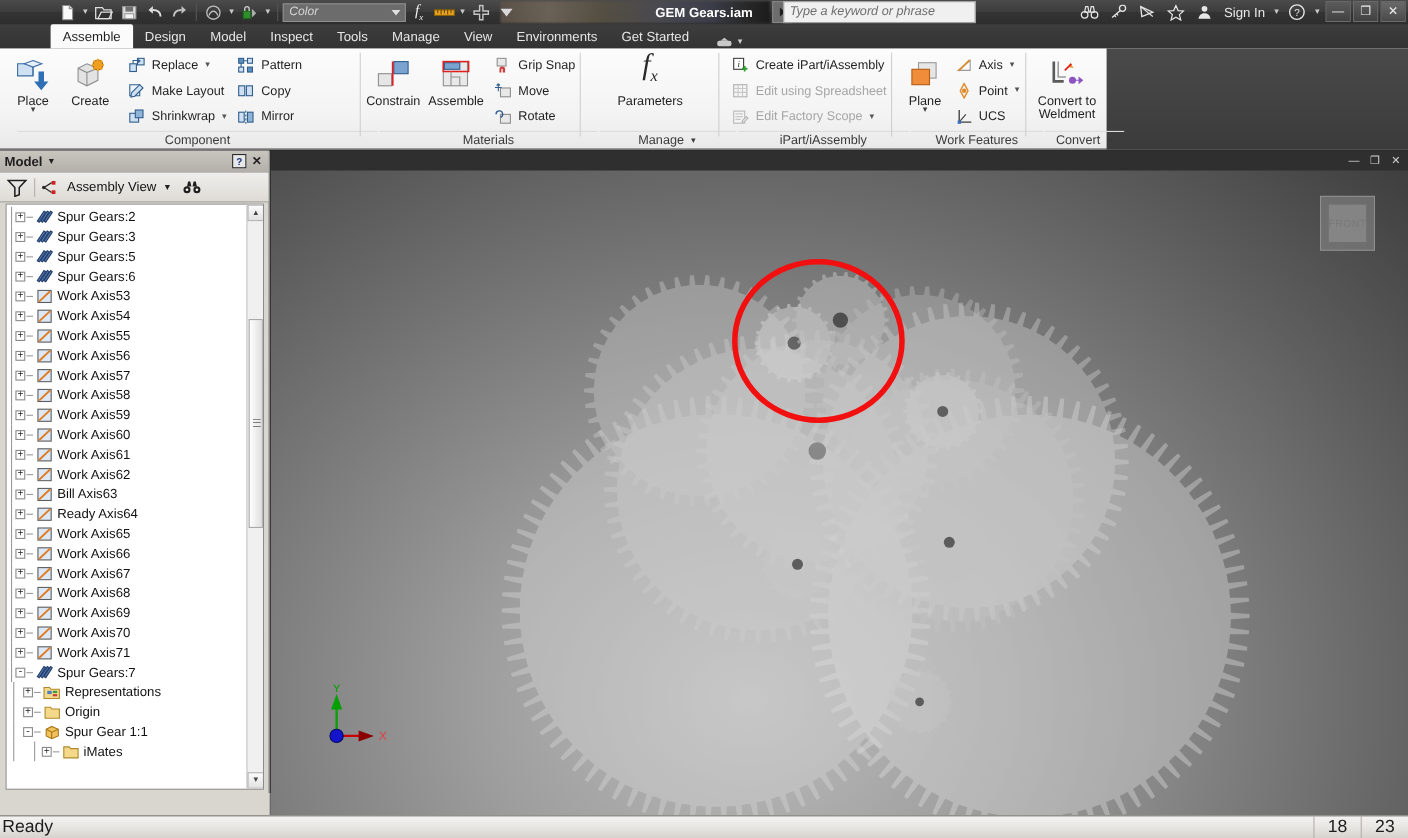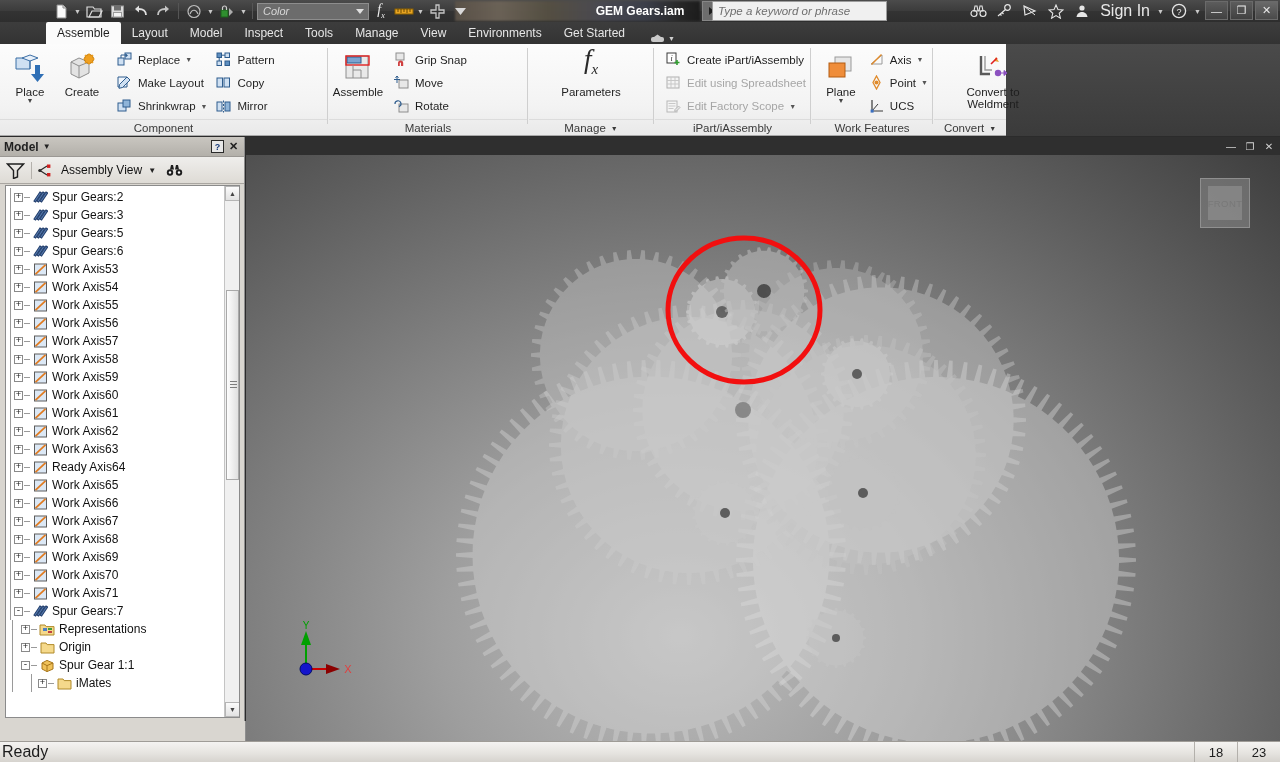"Sign In" .signin { font-size: 16px -> 12px }
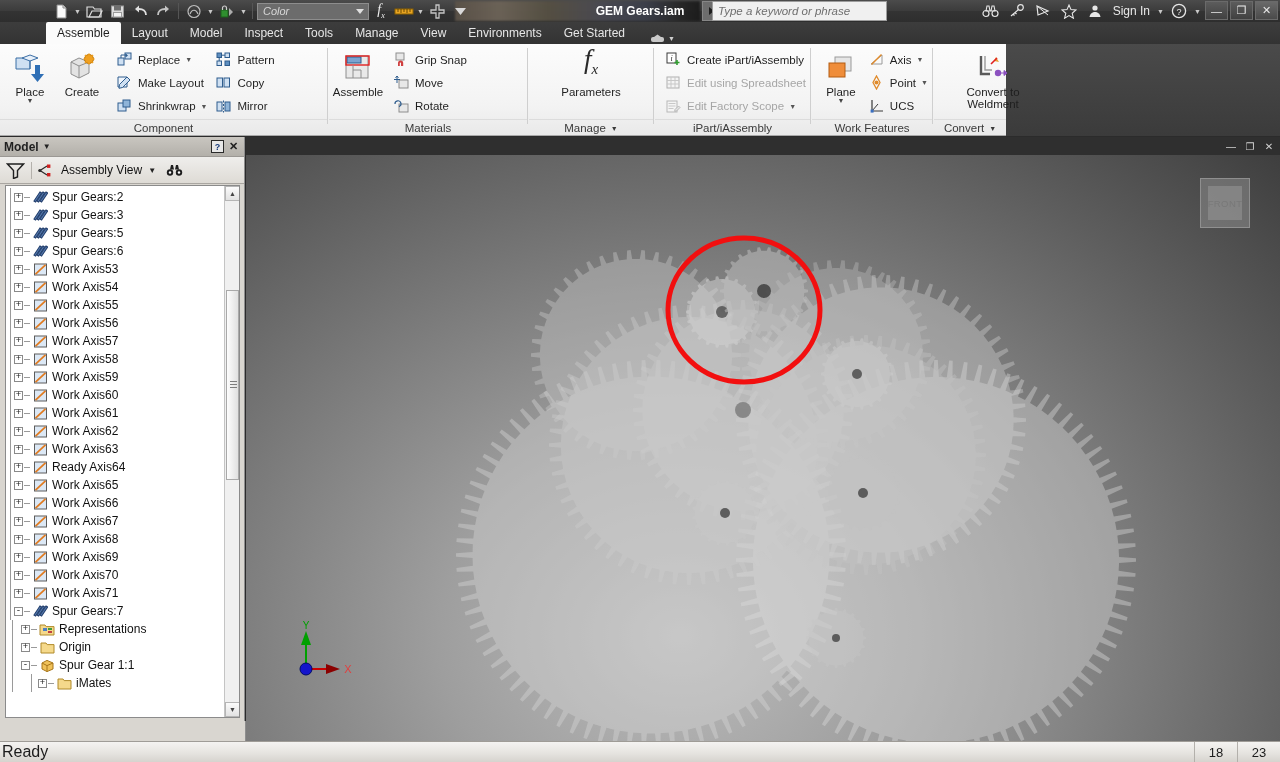"Layout" div.rtab { text: Layout -> Design }
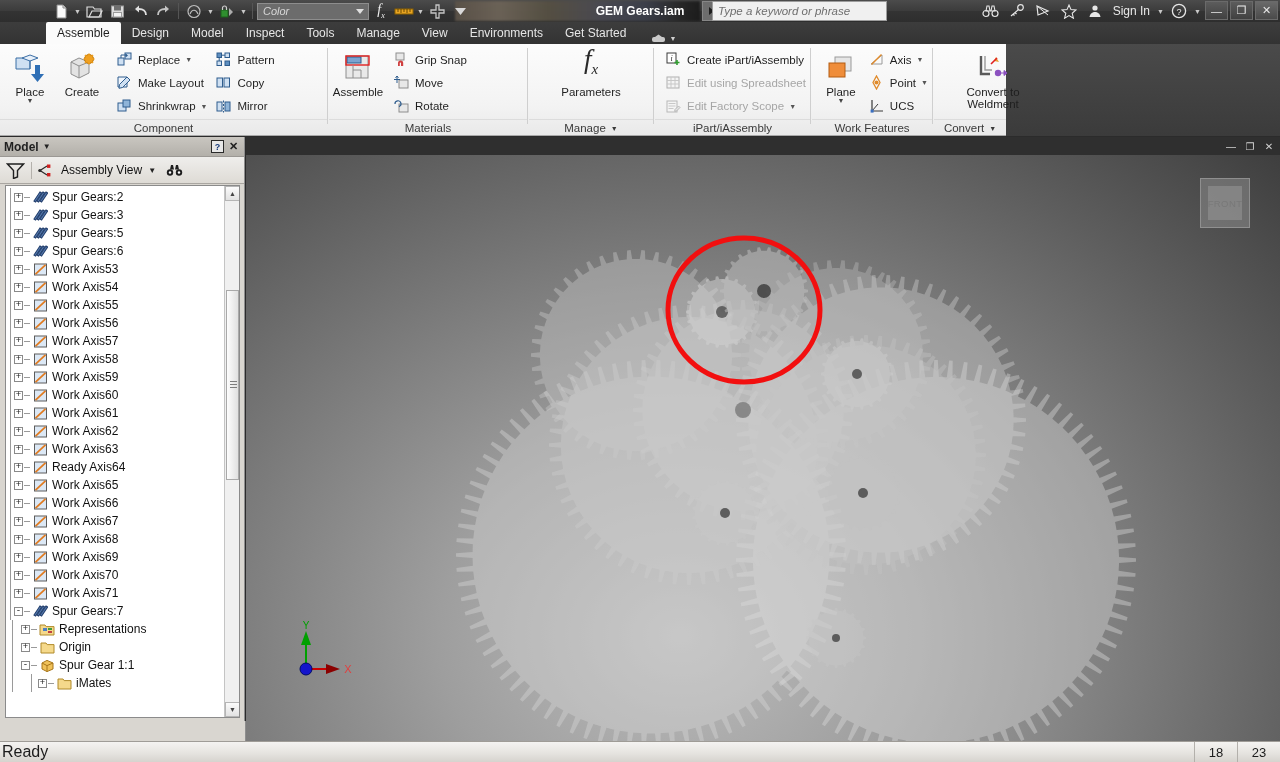"Constrain" div.bigbtn { html: none -> <div> <div> <svg> <rect></rect> <rect></rect> <path></path> </svg> </div> <div>Constrain</div> </div> }
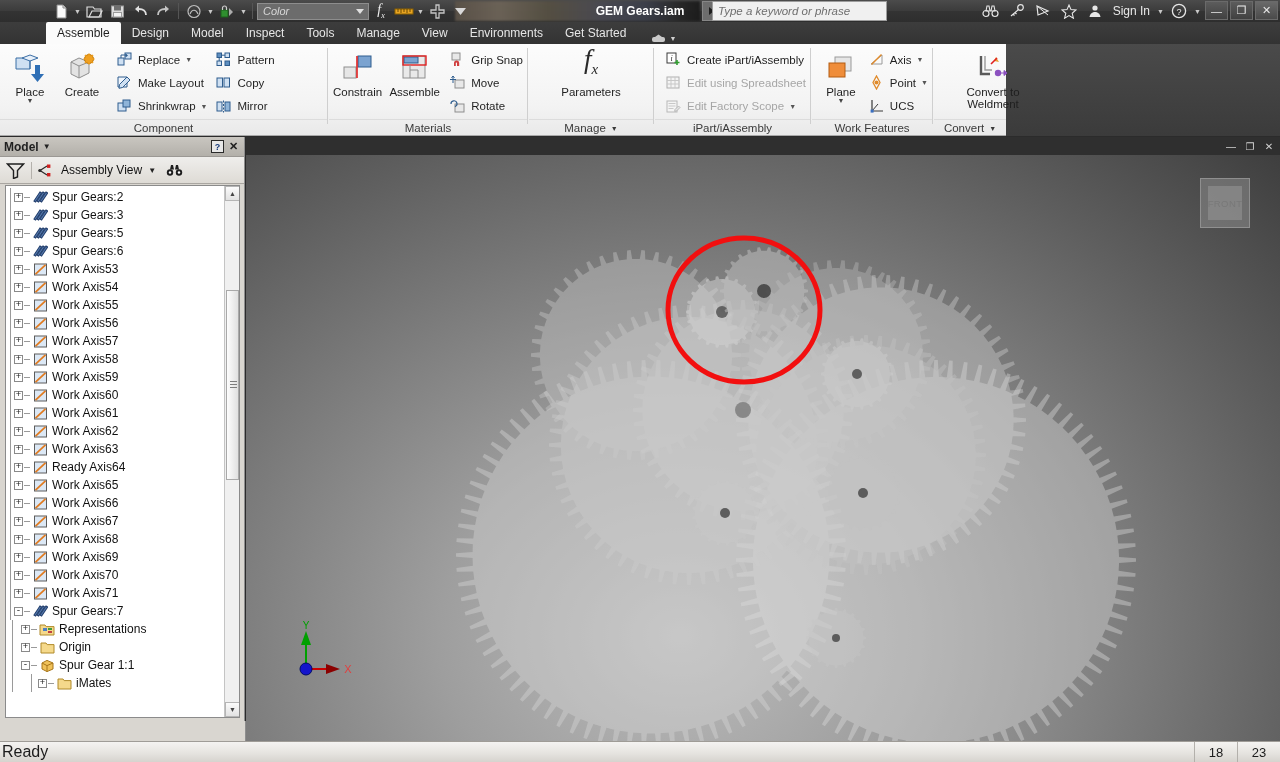"Convert to Weldment" div.panel-body { margin-left: 23px -> none }
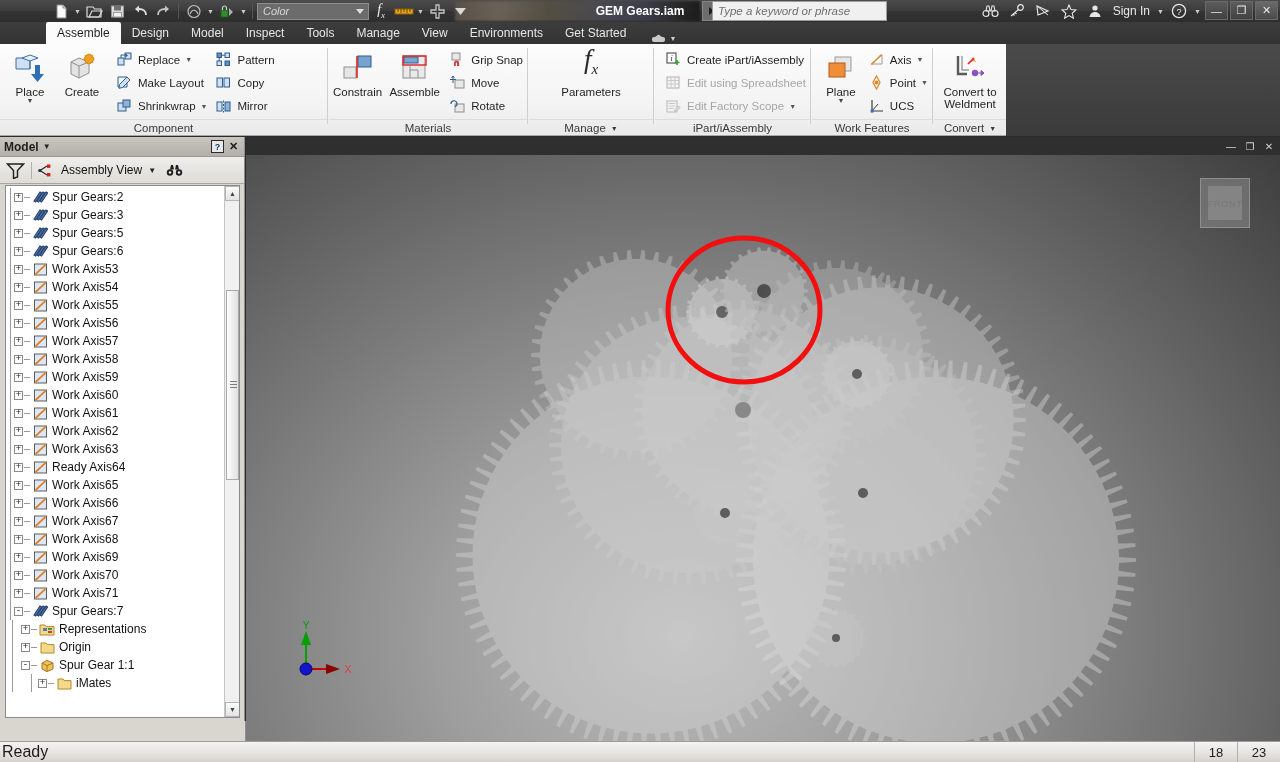"Component" .panel-label { left: 0 -> 16px }
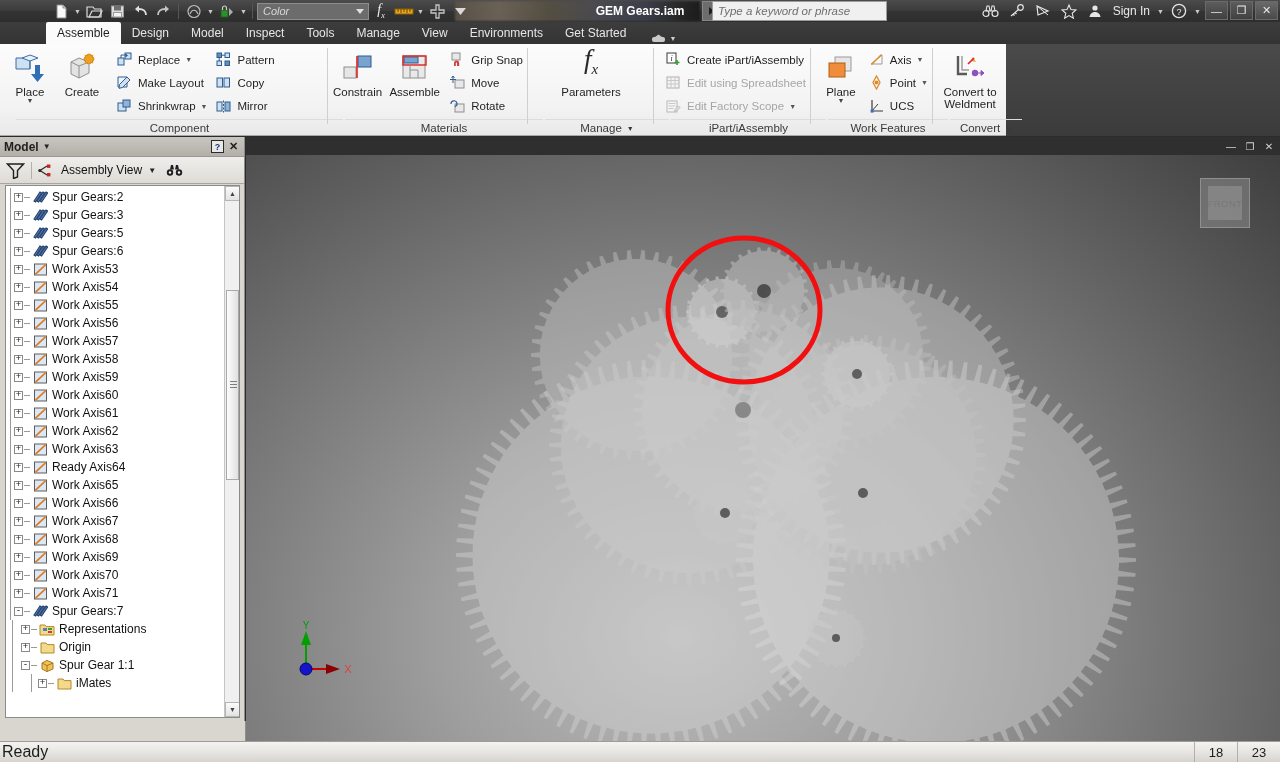"Work Axis63" span { text: Work -> Bill }
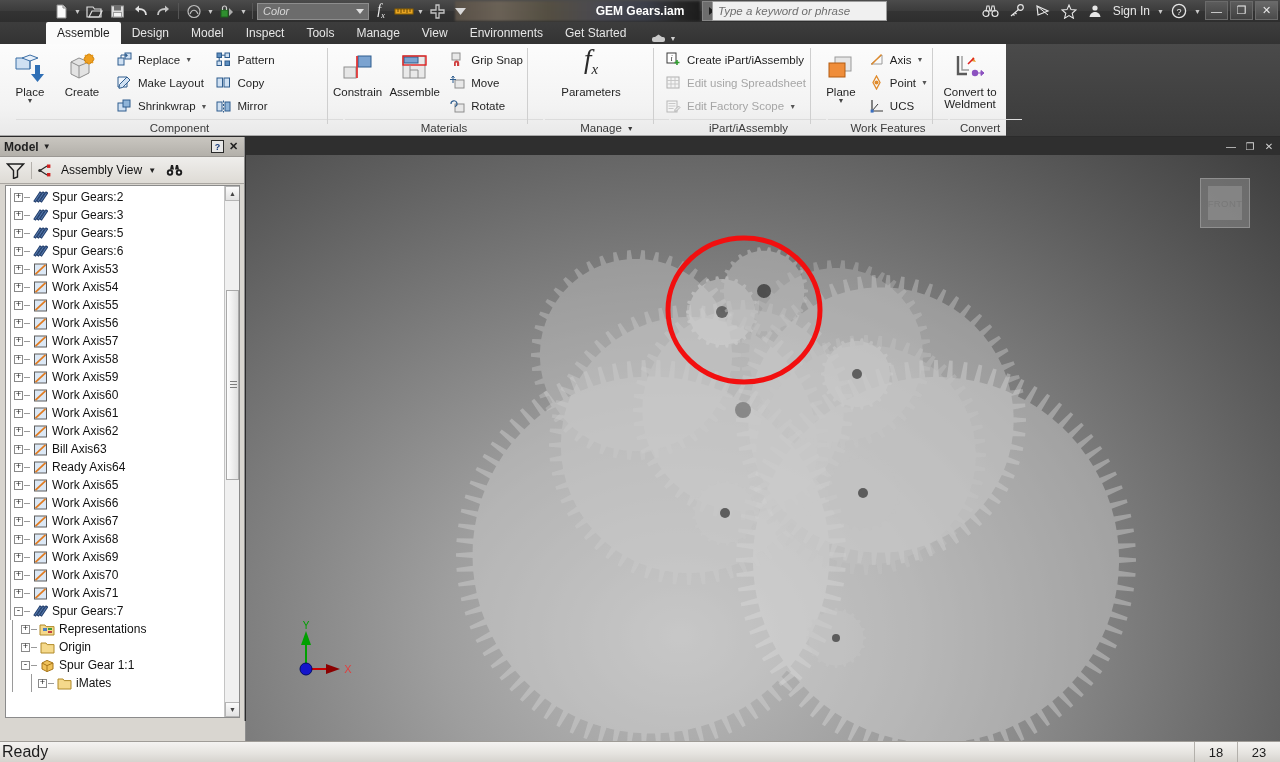"18" .sb-cell { font-size: 13px -> 16px }
